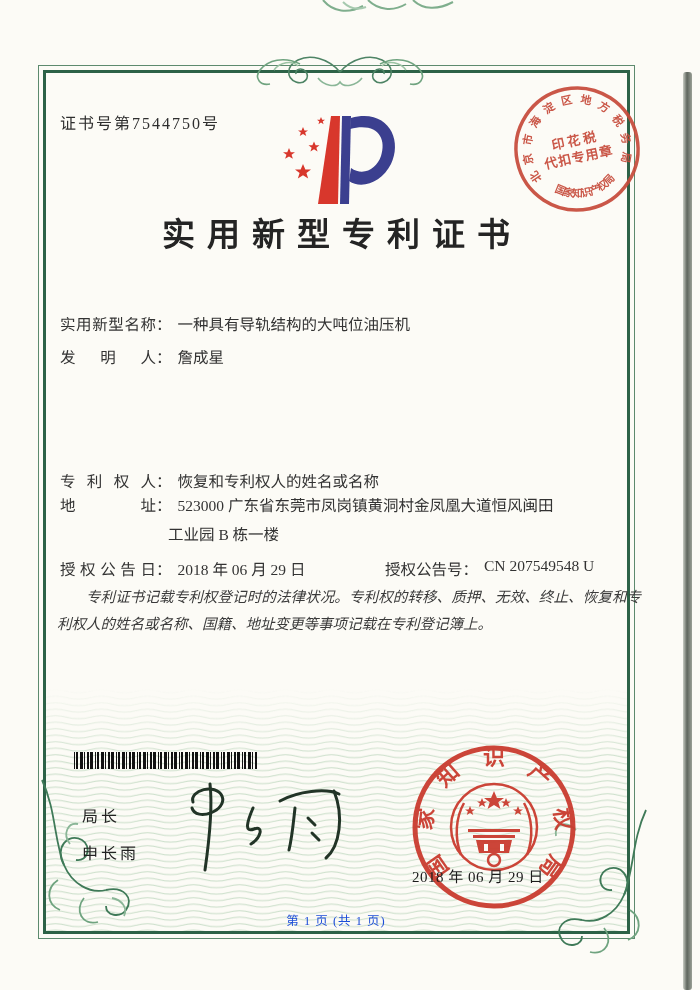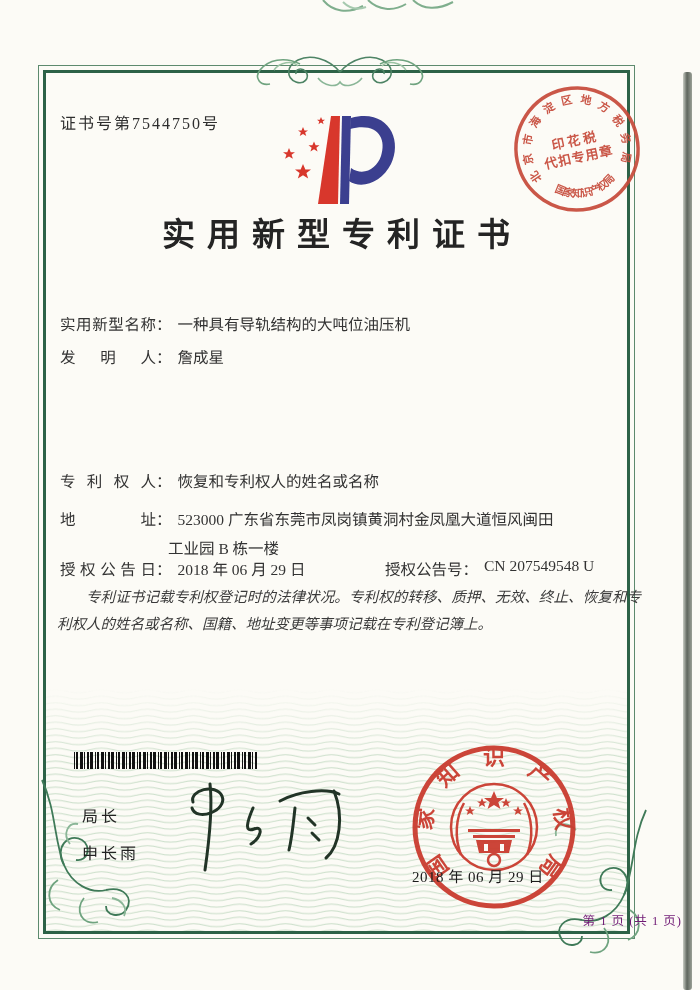"地址： 523000 广东省东莞市凤岗镇黄洞村金凤凰大道恒风闽田" div.frow { top: 507px -> 493px }
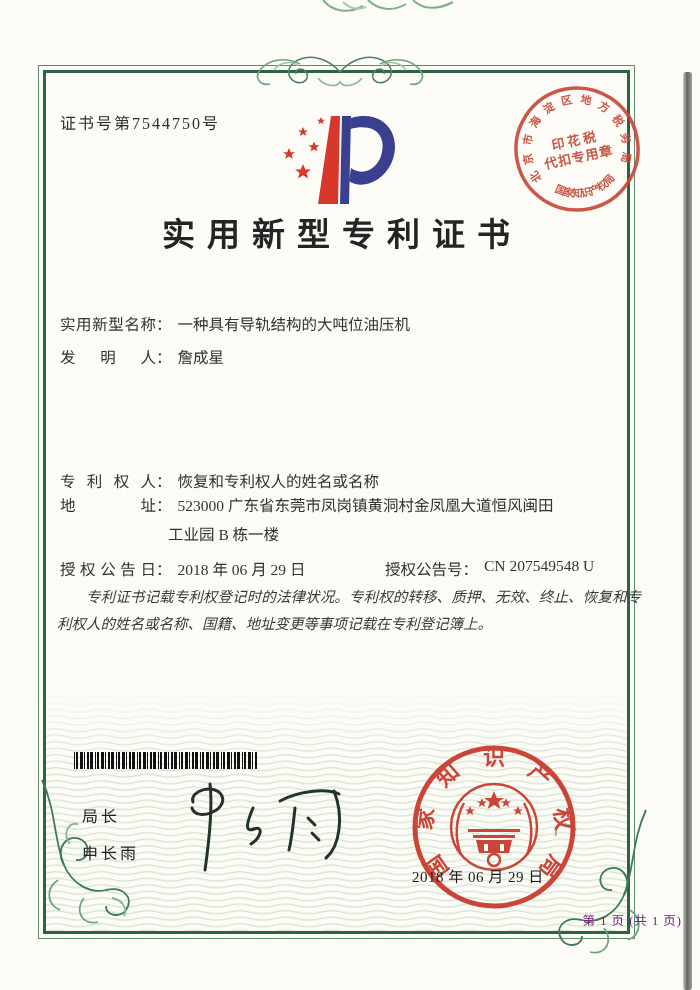"第 1 页 (共 1" .footer { color: #701a75 -> #1d4ed8; margin-left: 48px -> none; text-align: right -> center }
